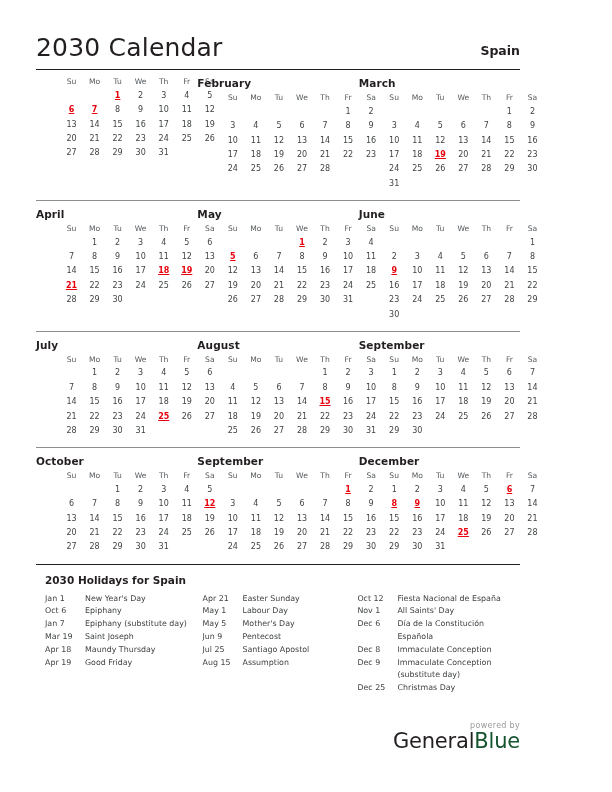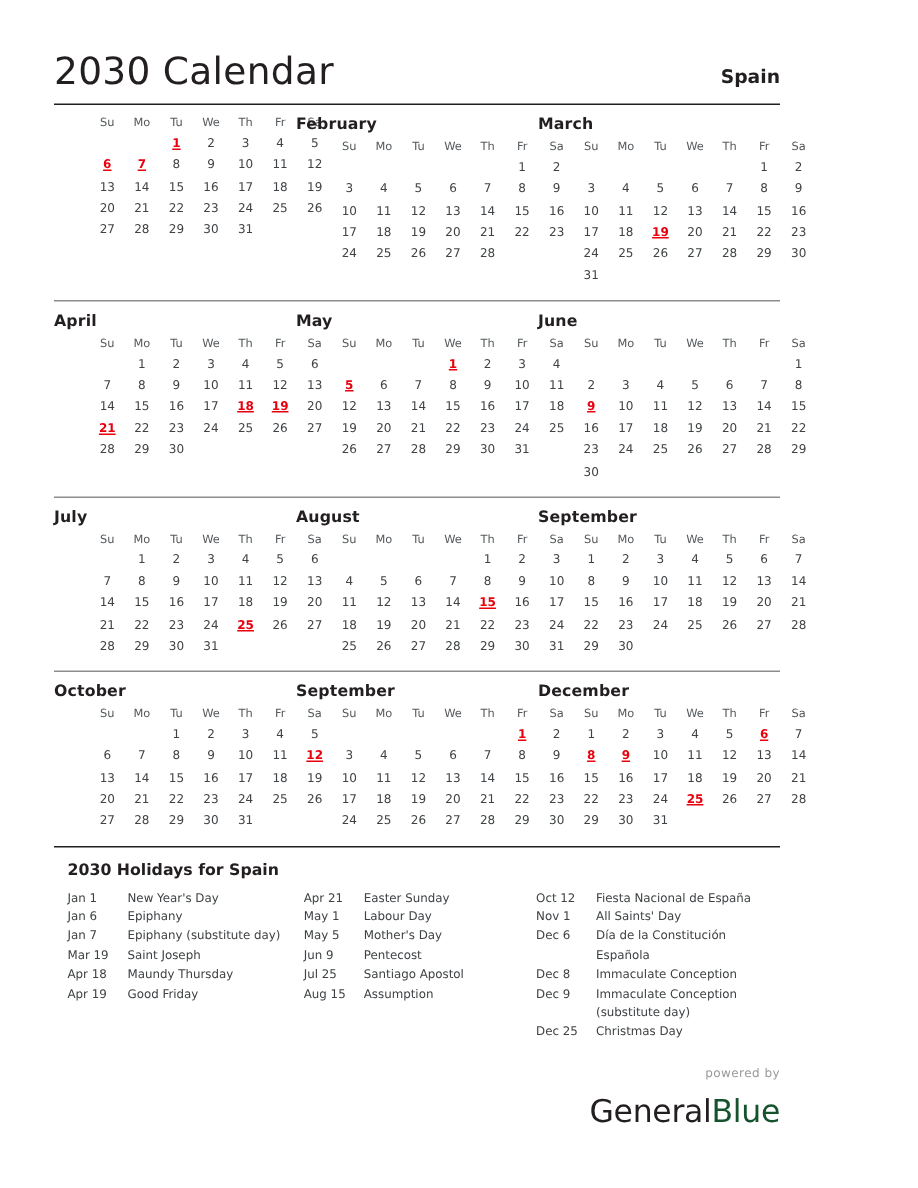"Jan 6" span.hol-date { text: Jan -> Oct }
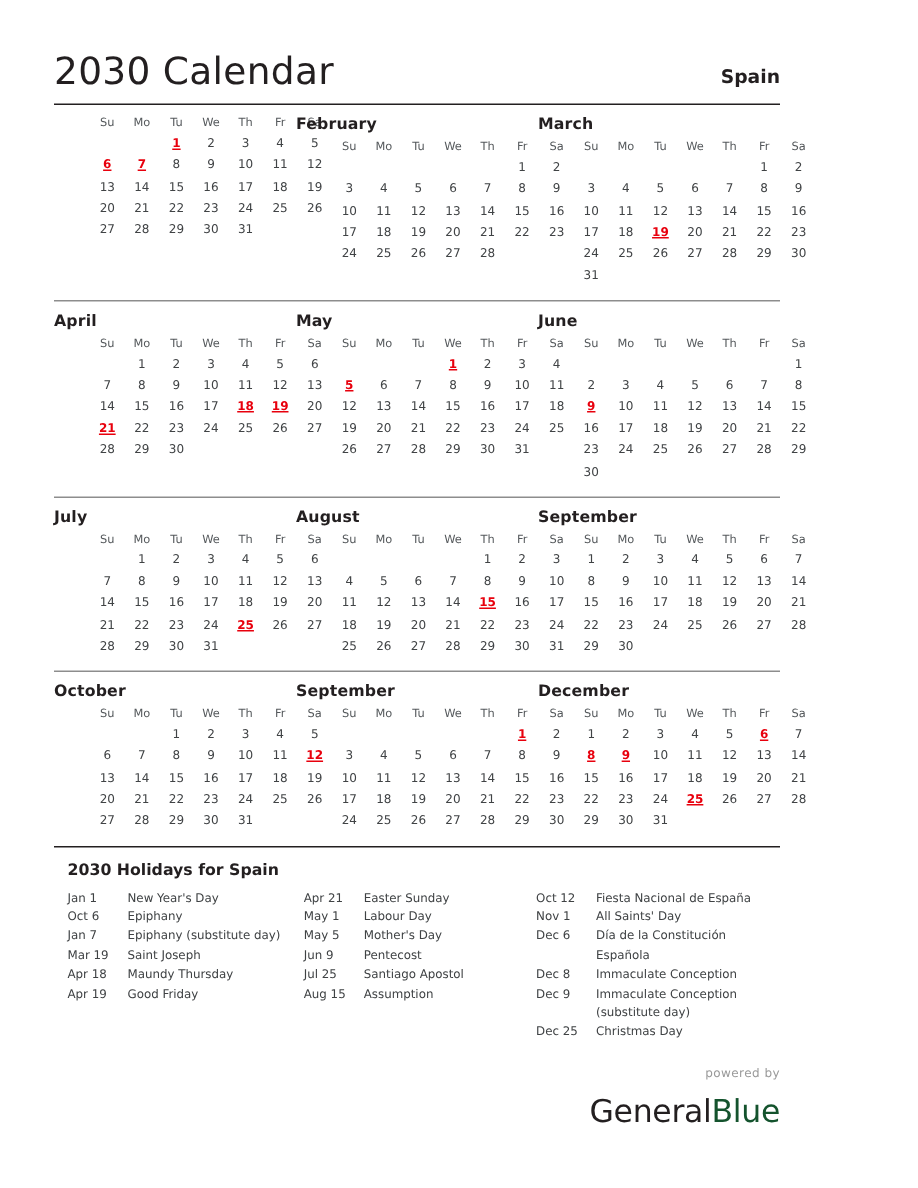"powered by" .powered { margin-bottom: 11px -> 1px }
